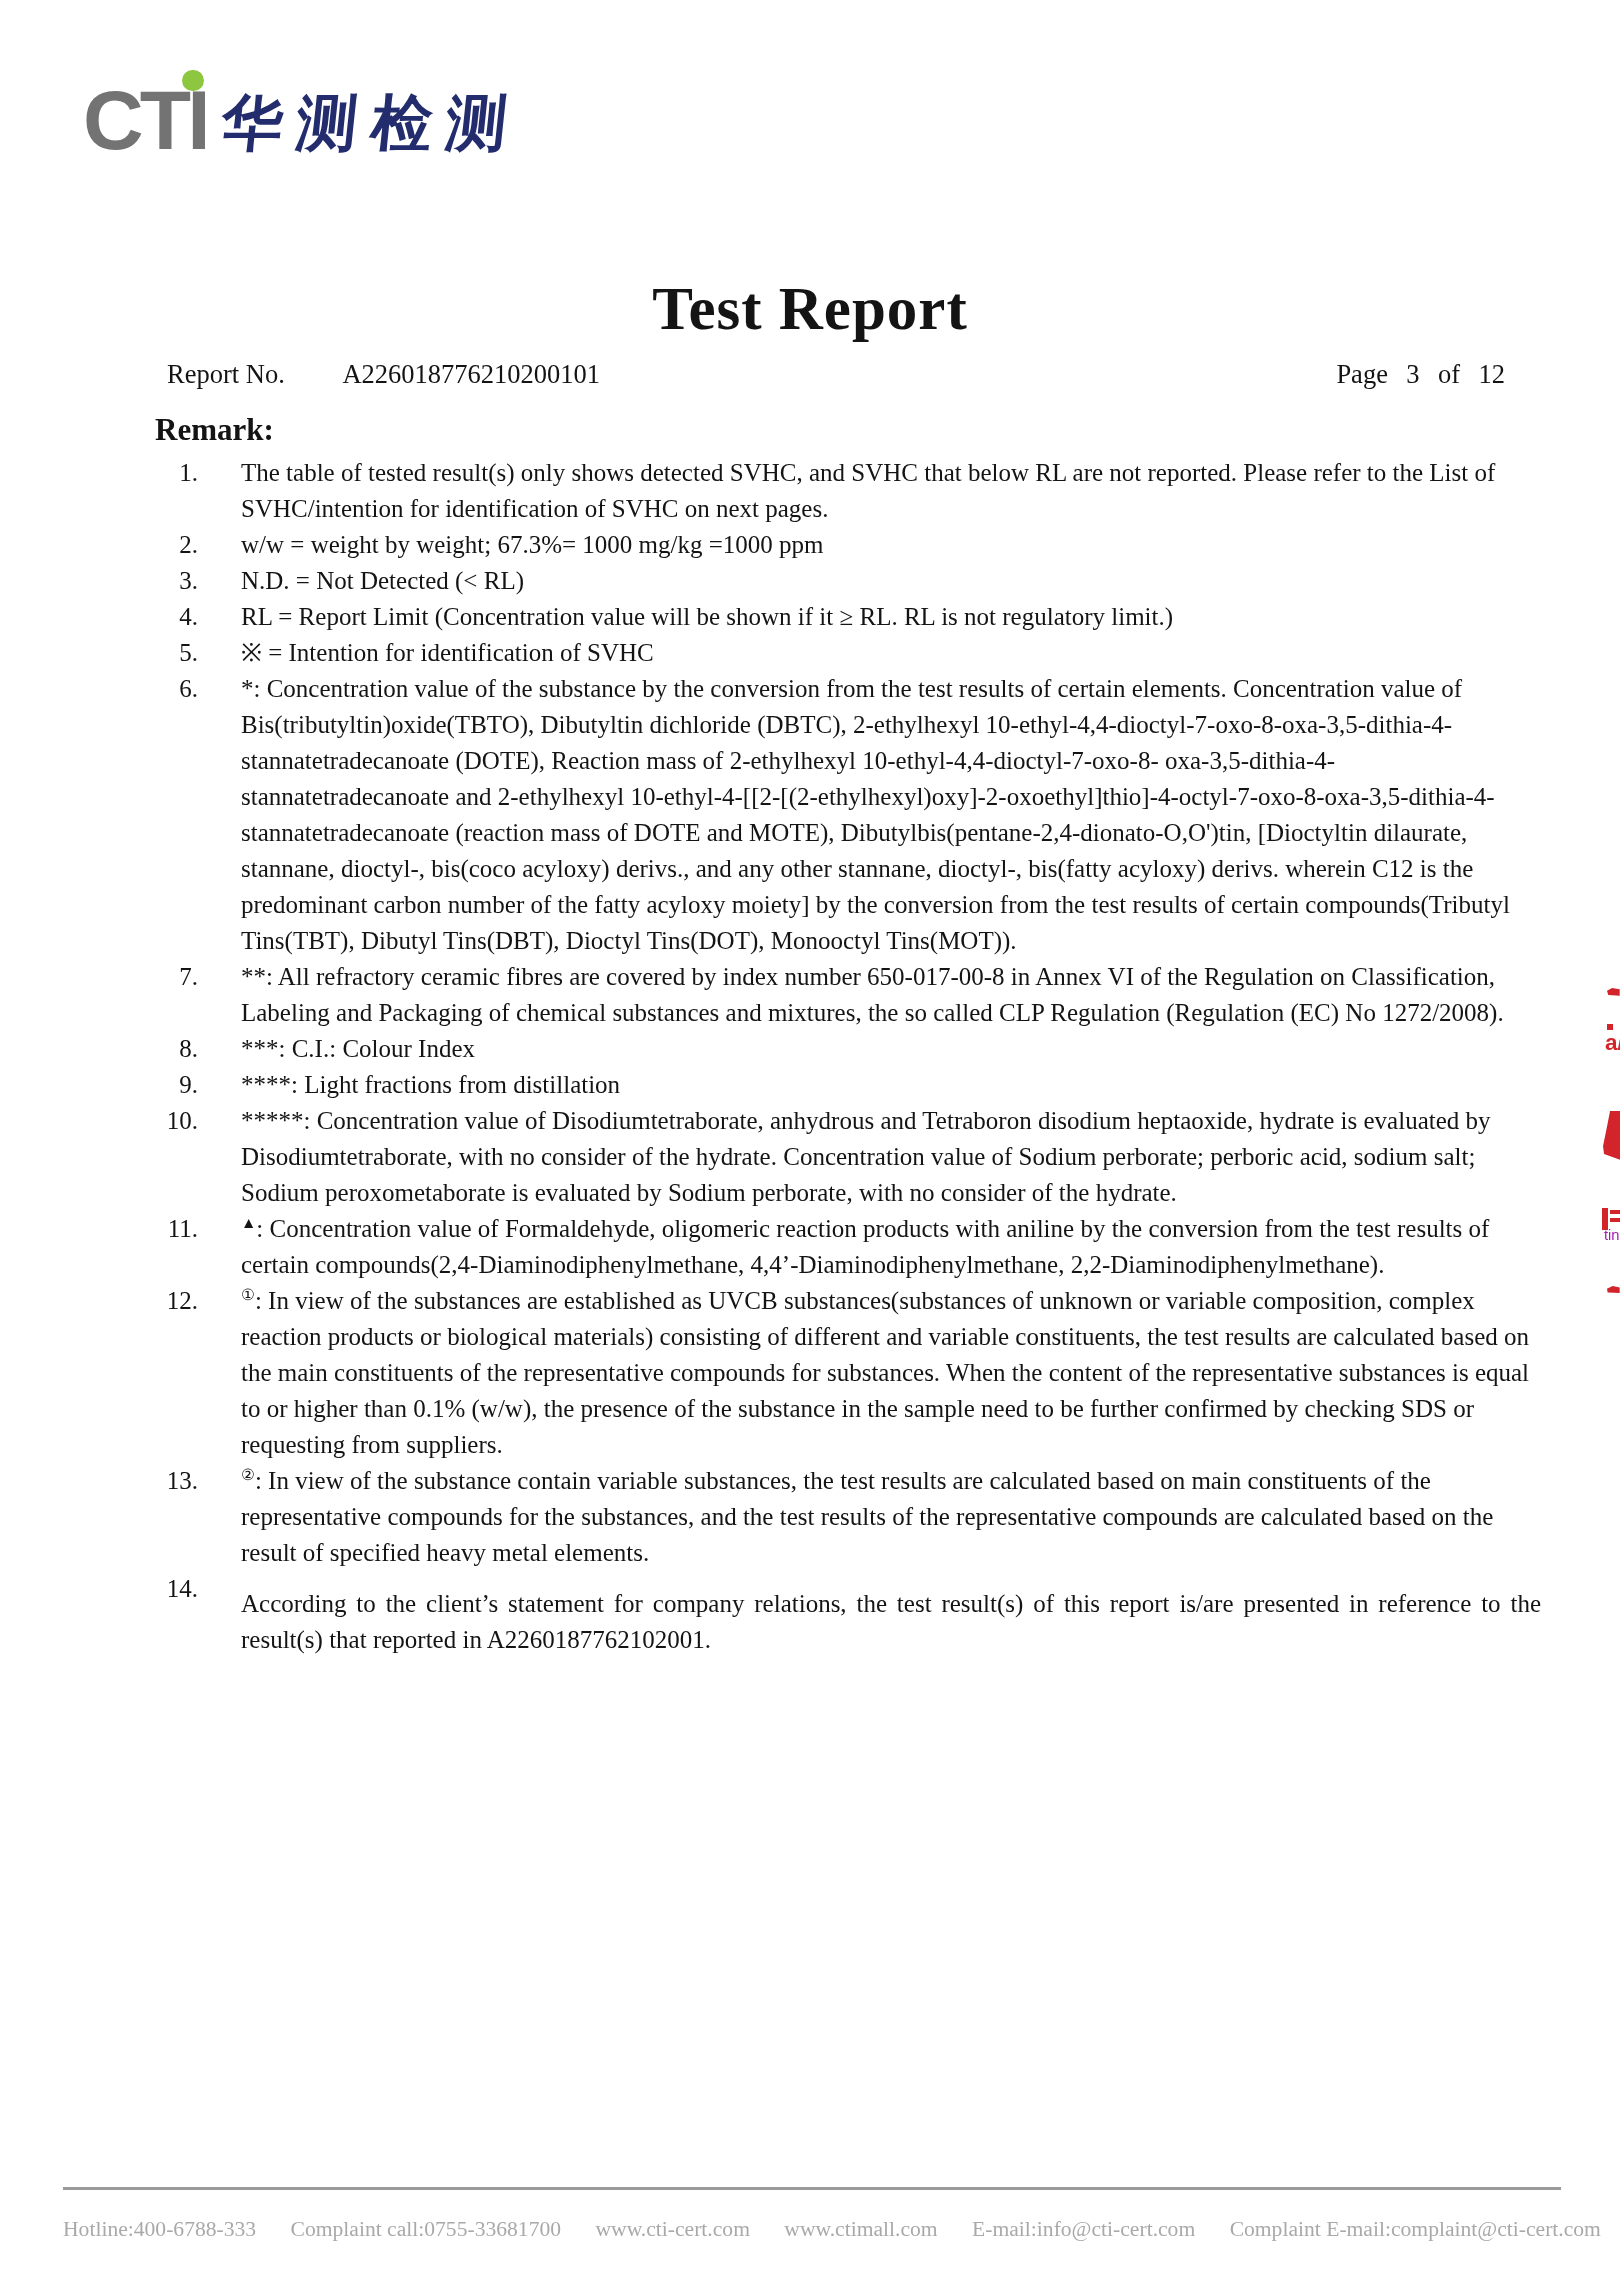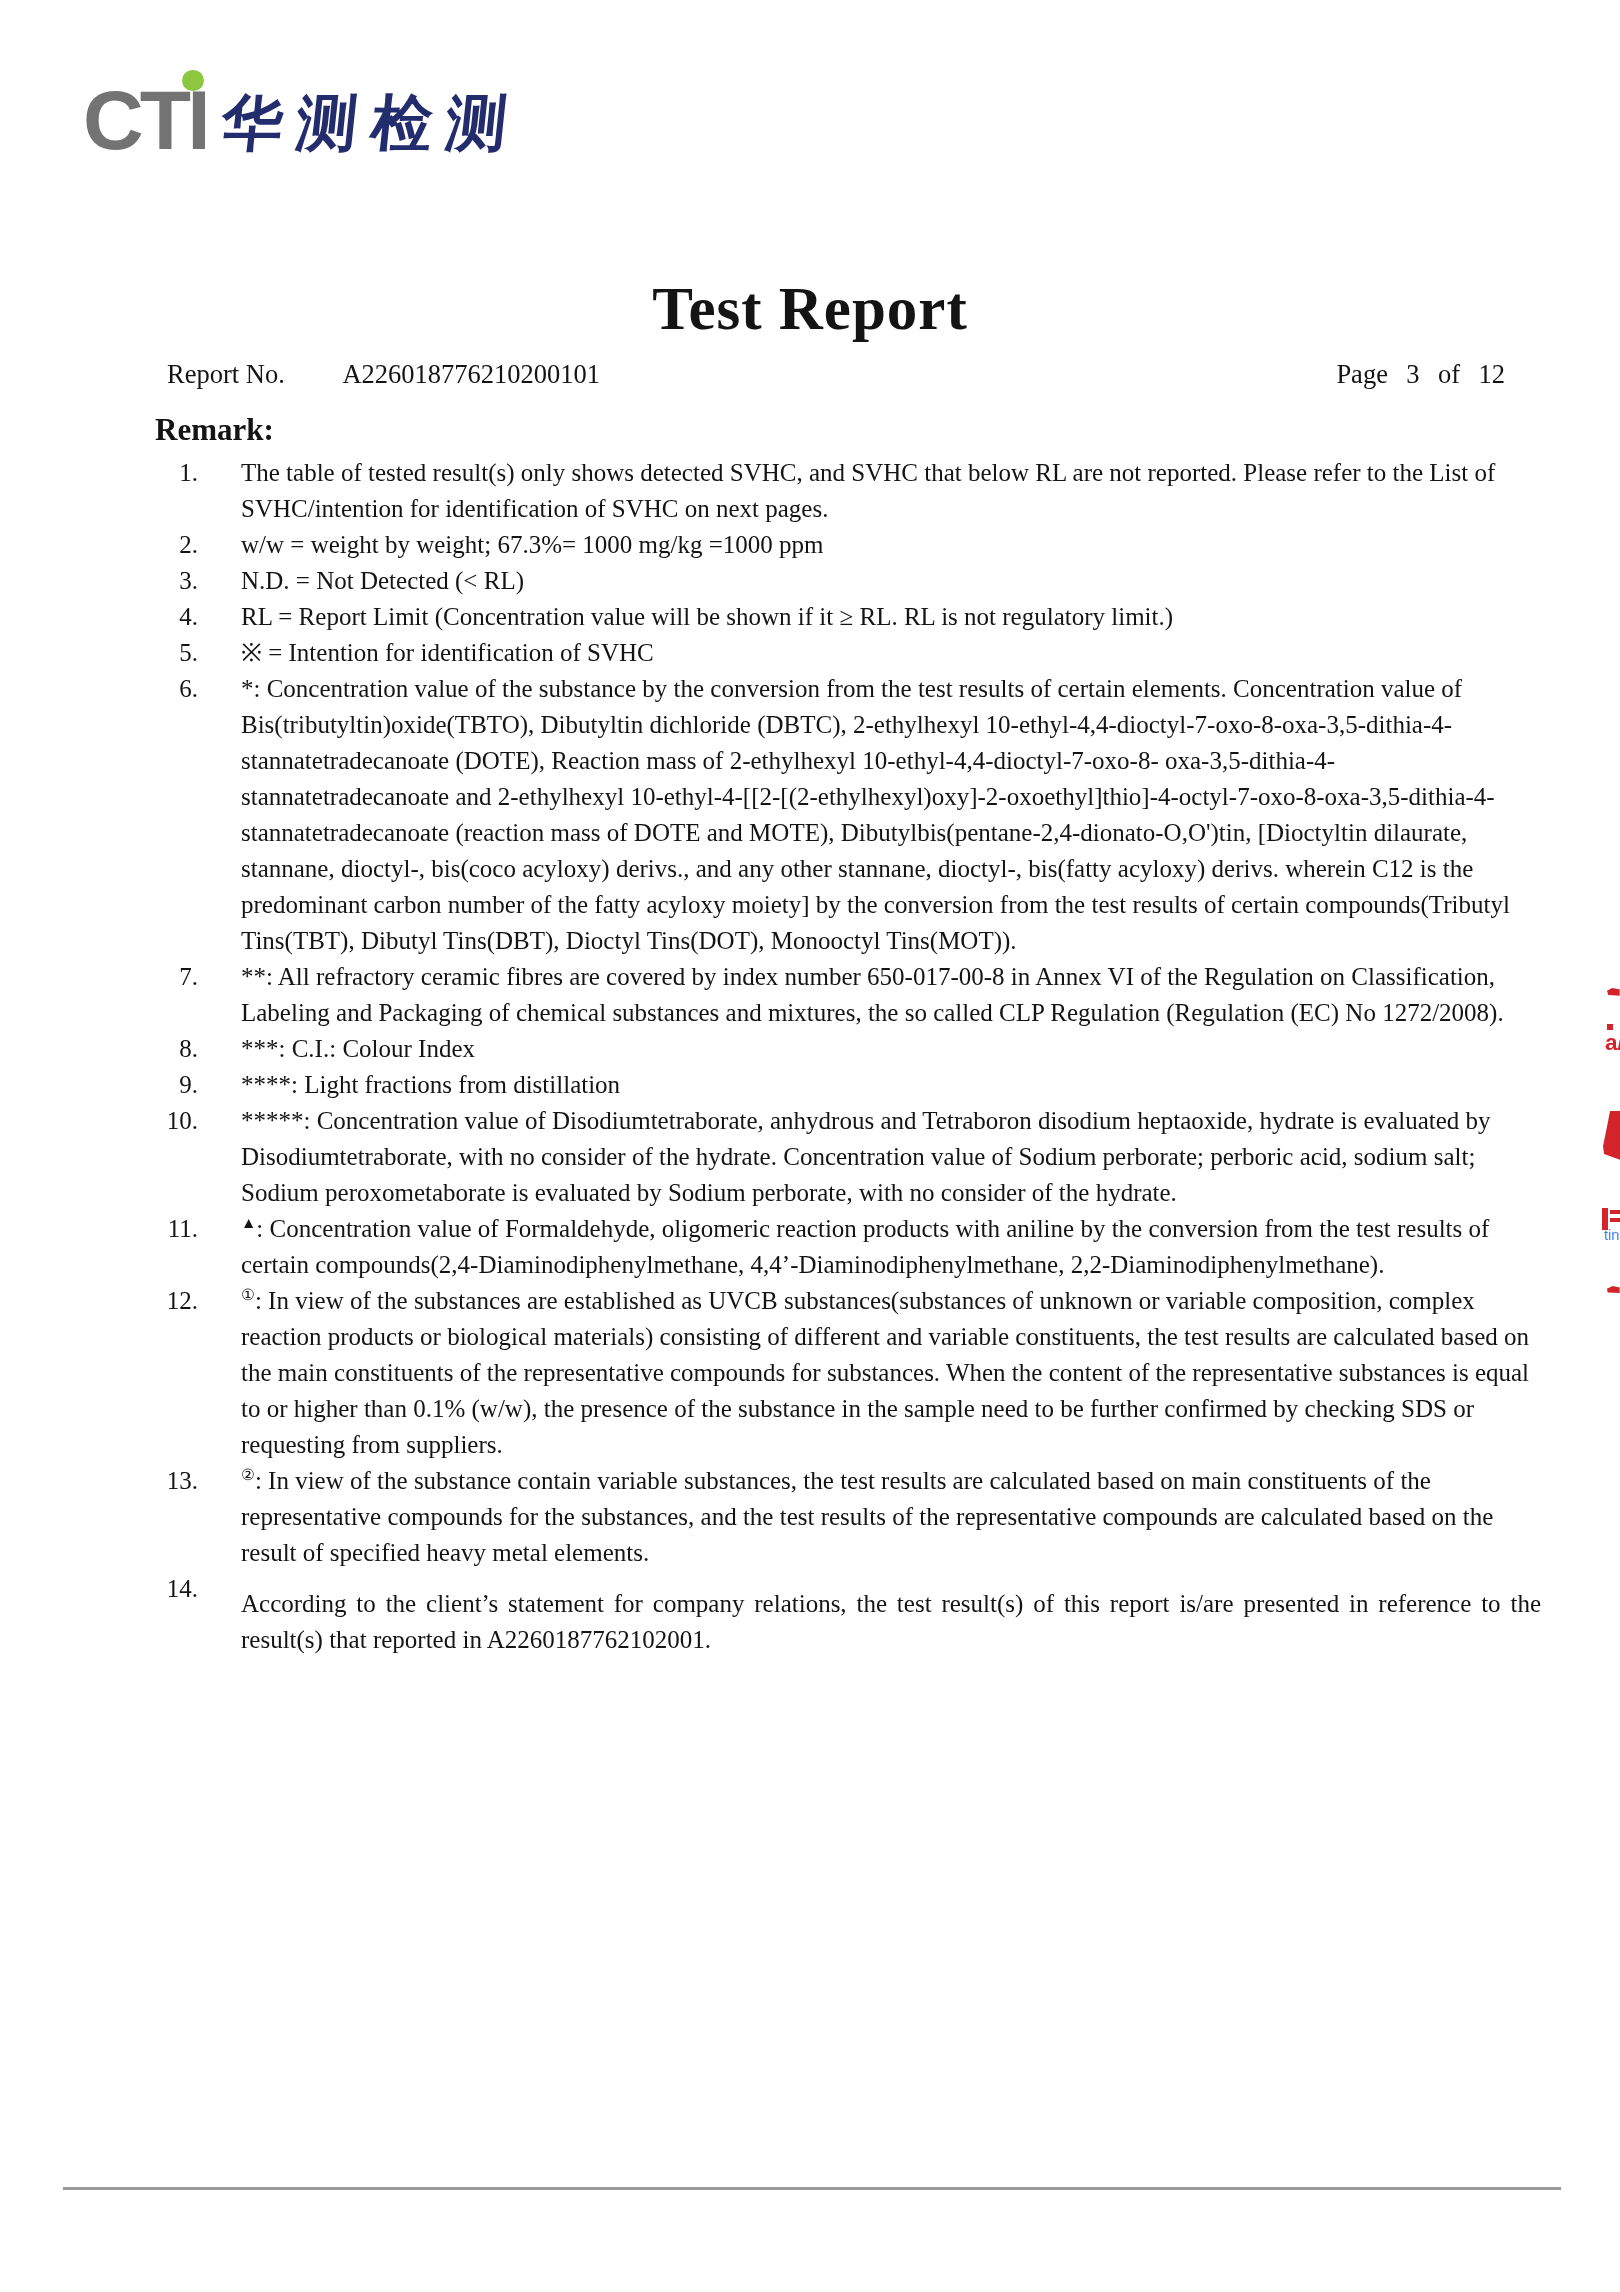"tin" .edge-text-tin { color: #3b82f6 -> #a21caf }
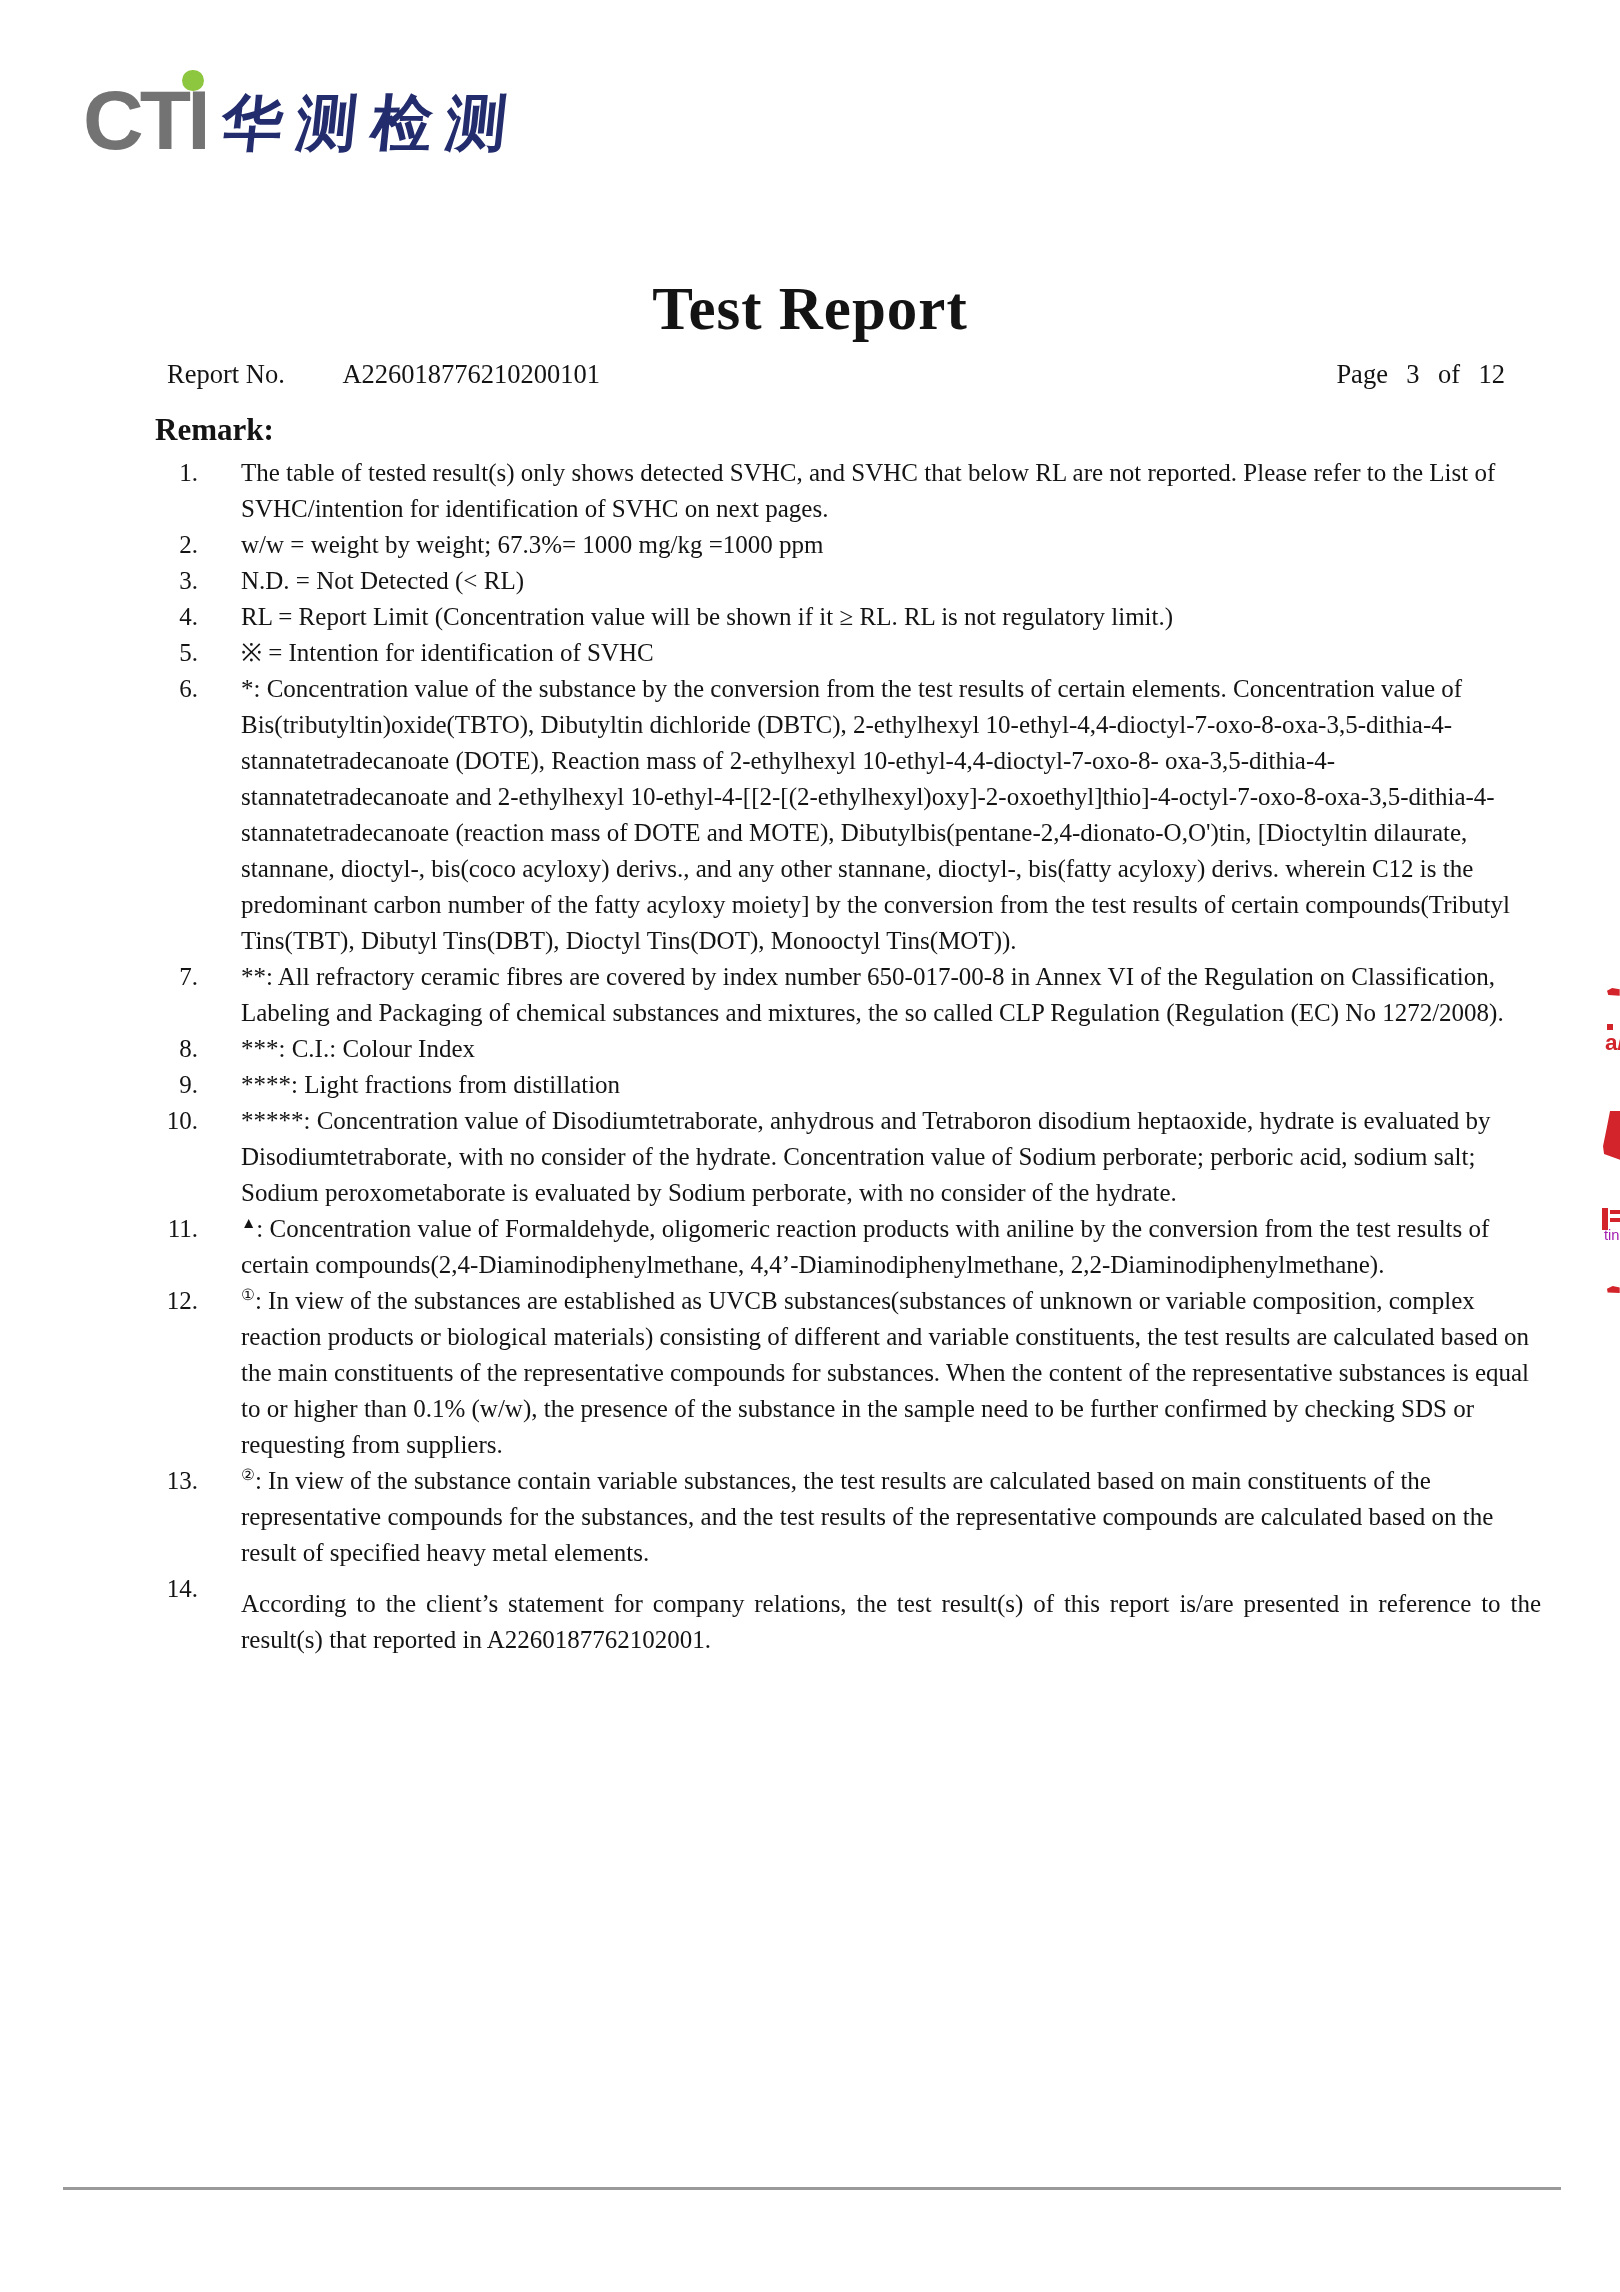"Hotline:400-6788-333 Complaint" div.footer-text { html: none -> <div> <span>Hotline:400-6788-333</span> <span>Complaint call:0755-33681700</span> <span>www.cti-cert.com</span> <span>www.ctimall.com</span> <span>E-mail:info@cti-cert.com</span> <span>Complaint E-mail:complaint@cti-cert.com</span> </div> }
